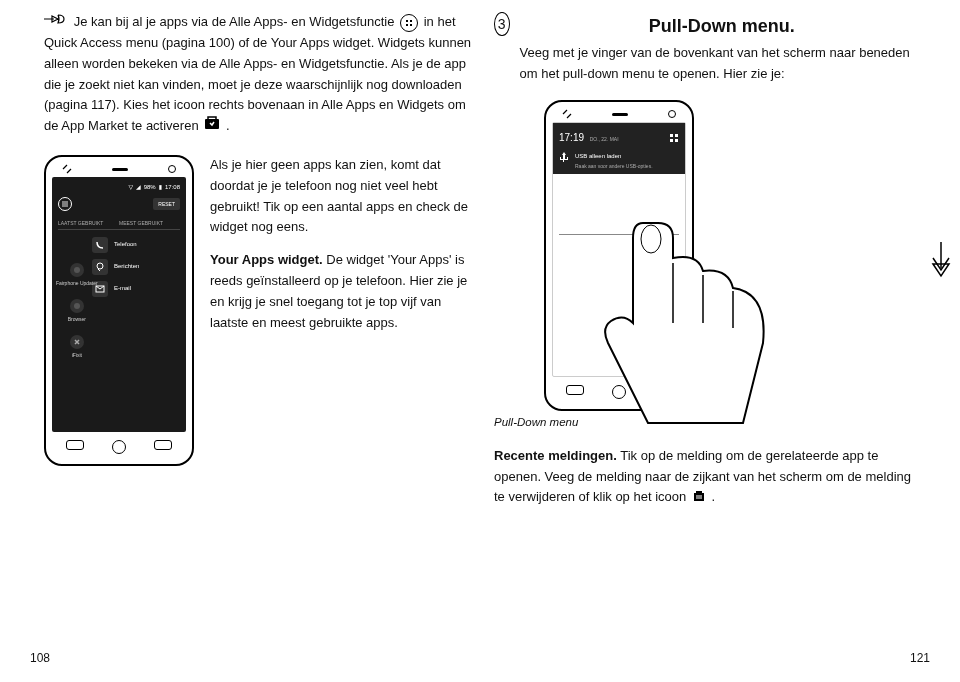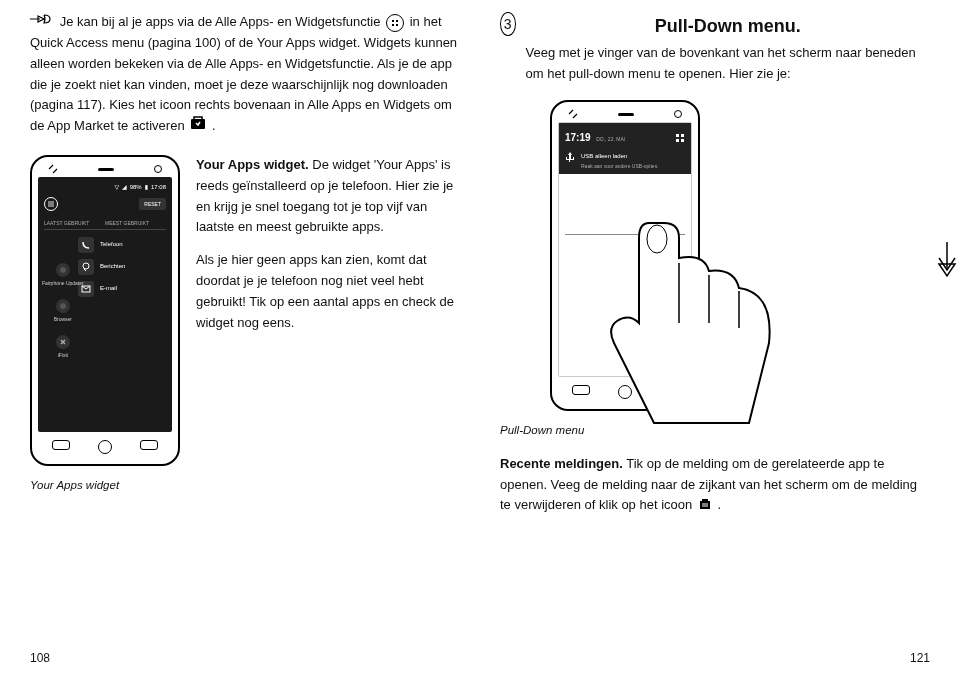"Je kan bij al je" .page { gap: 40px -> 20px; padding: 12px 30px 0 30px -> 12px 30px 0 44px }
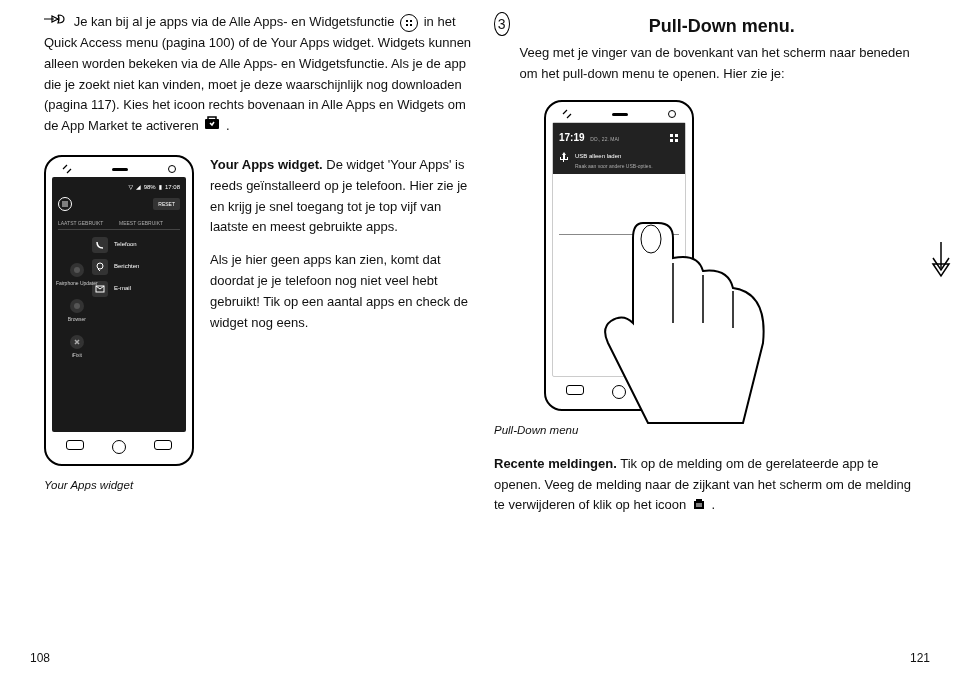"17:19" .notif-time { font-weight: bold -> normal }
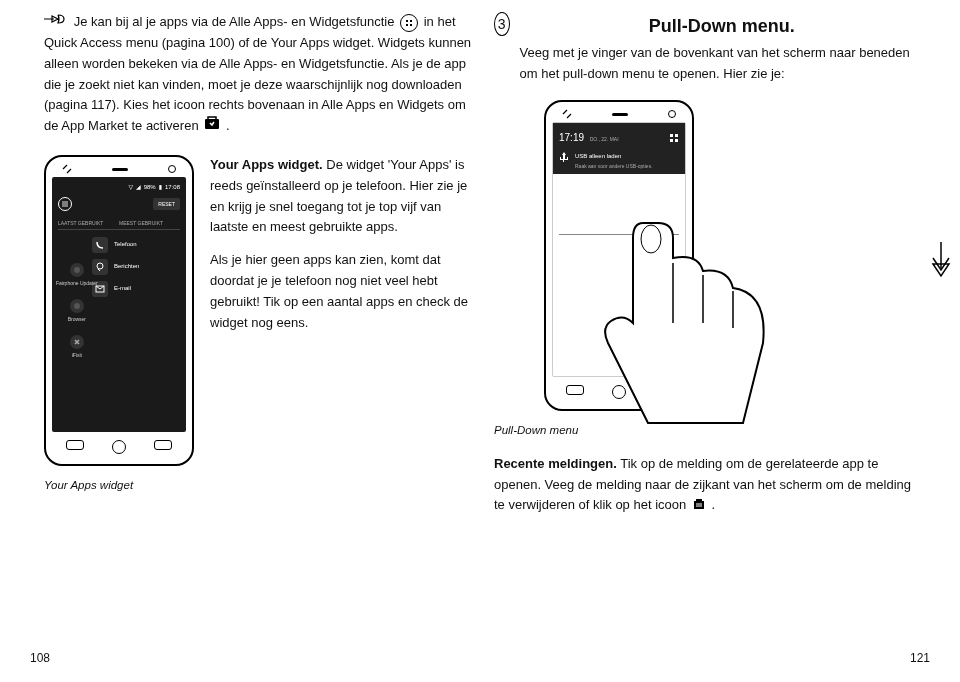"Your Apps widget. De widget" p { order: before "Als je hier geen apps" -> after "Als je hier geen apps" }
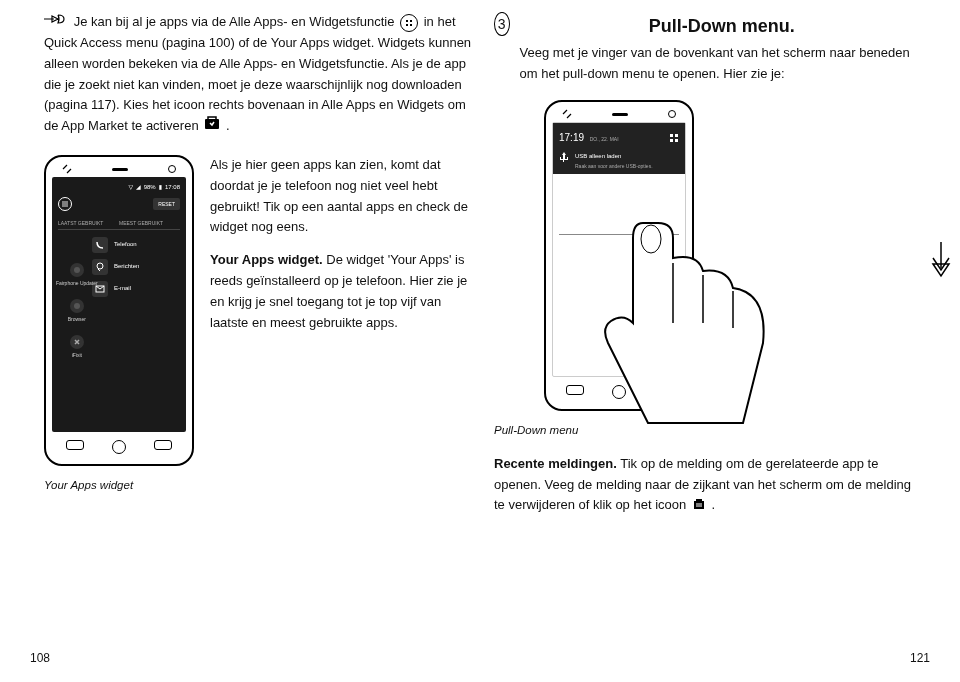"Pull-Down menu" .caption { margin-top: 10px -> 2px }
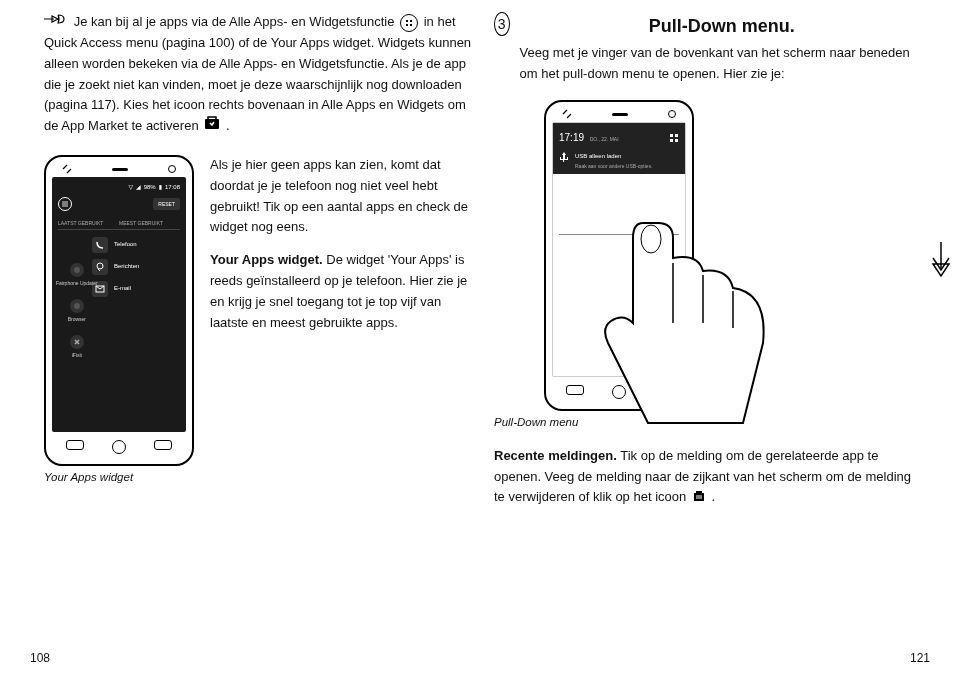"Your Apps widget" div.caption { html: <div>Your Apps widget</div> -> none }
